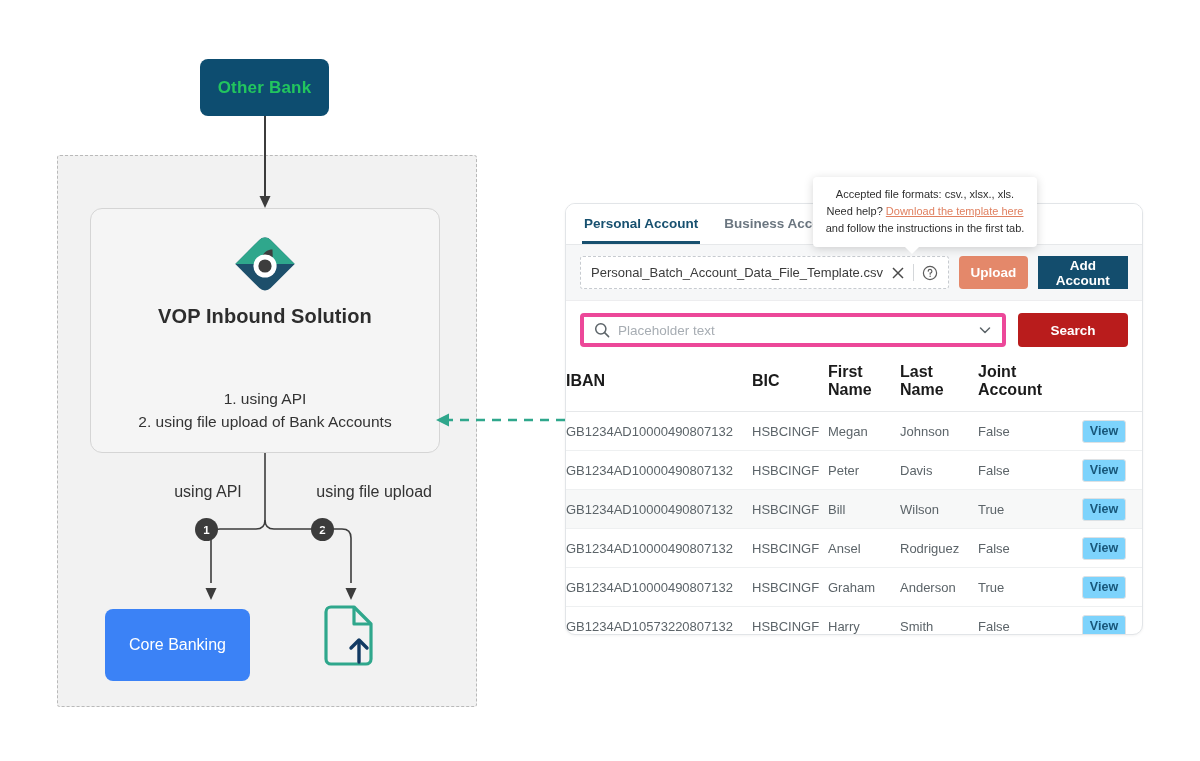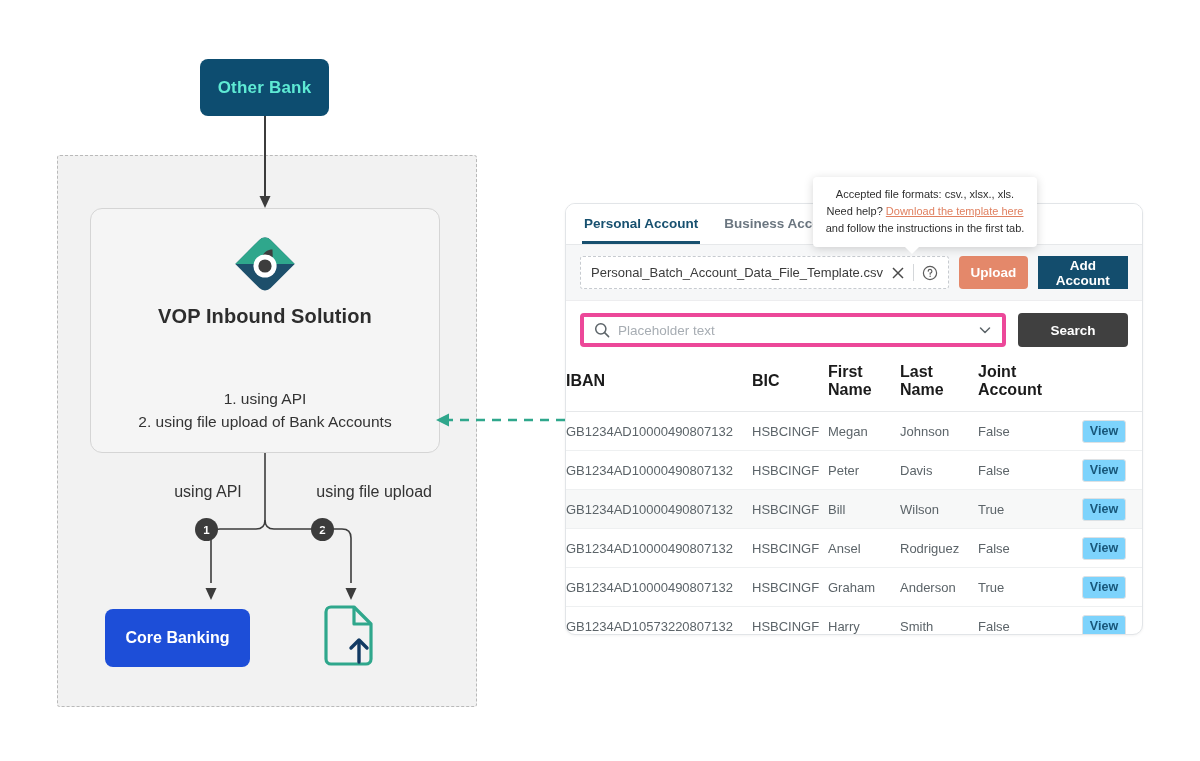"Other Bank" .other-bank { color: #5eead4 -> #22c55e }
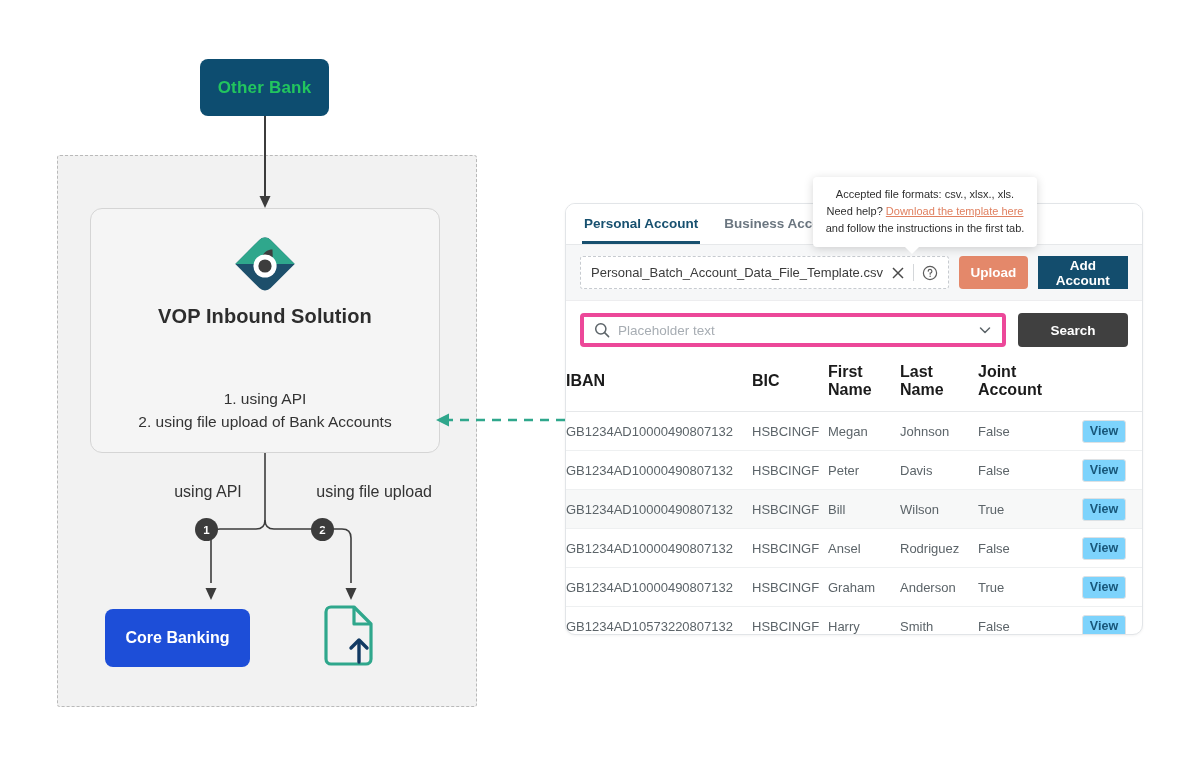"Search" .btn-search { background: #404040 -> #b91c1c }
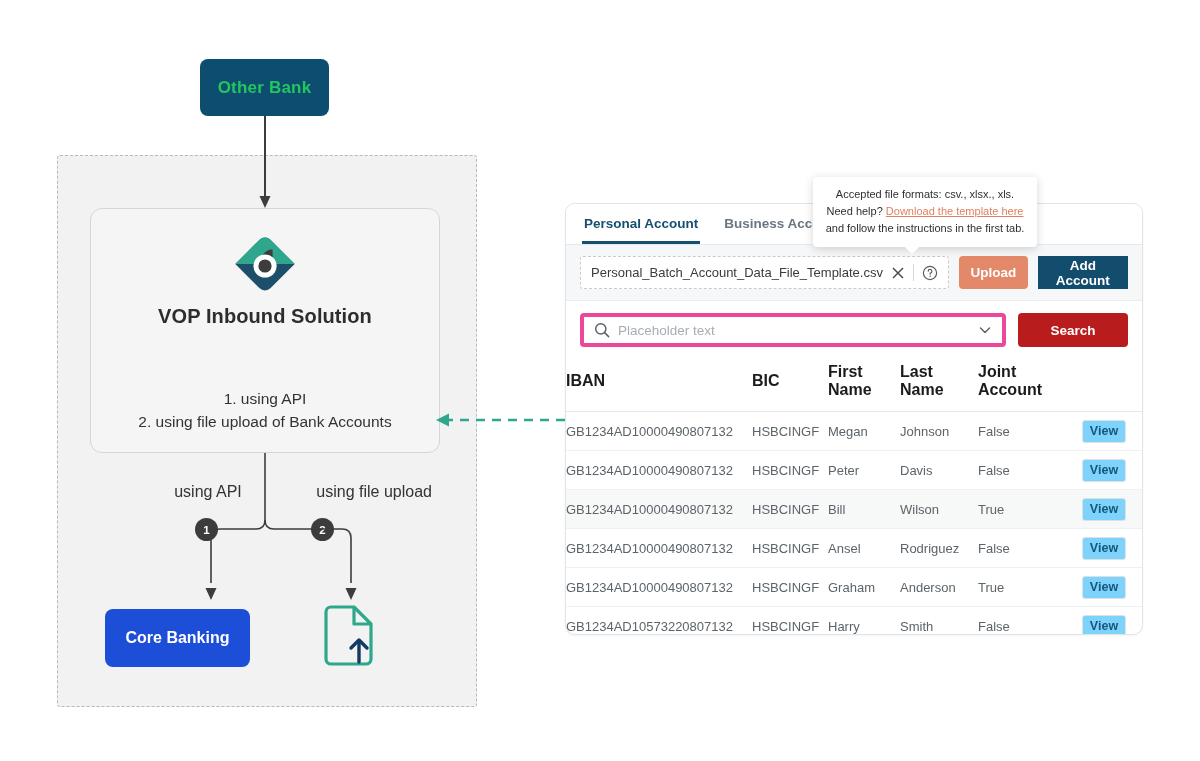"Core Banking" .core-banking { background: #1d4ed8 -> #3b82f6; font-weight: 700 -> 400; height: 58px -> 72px }
